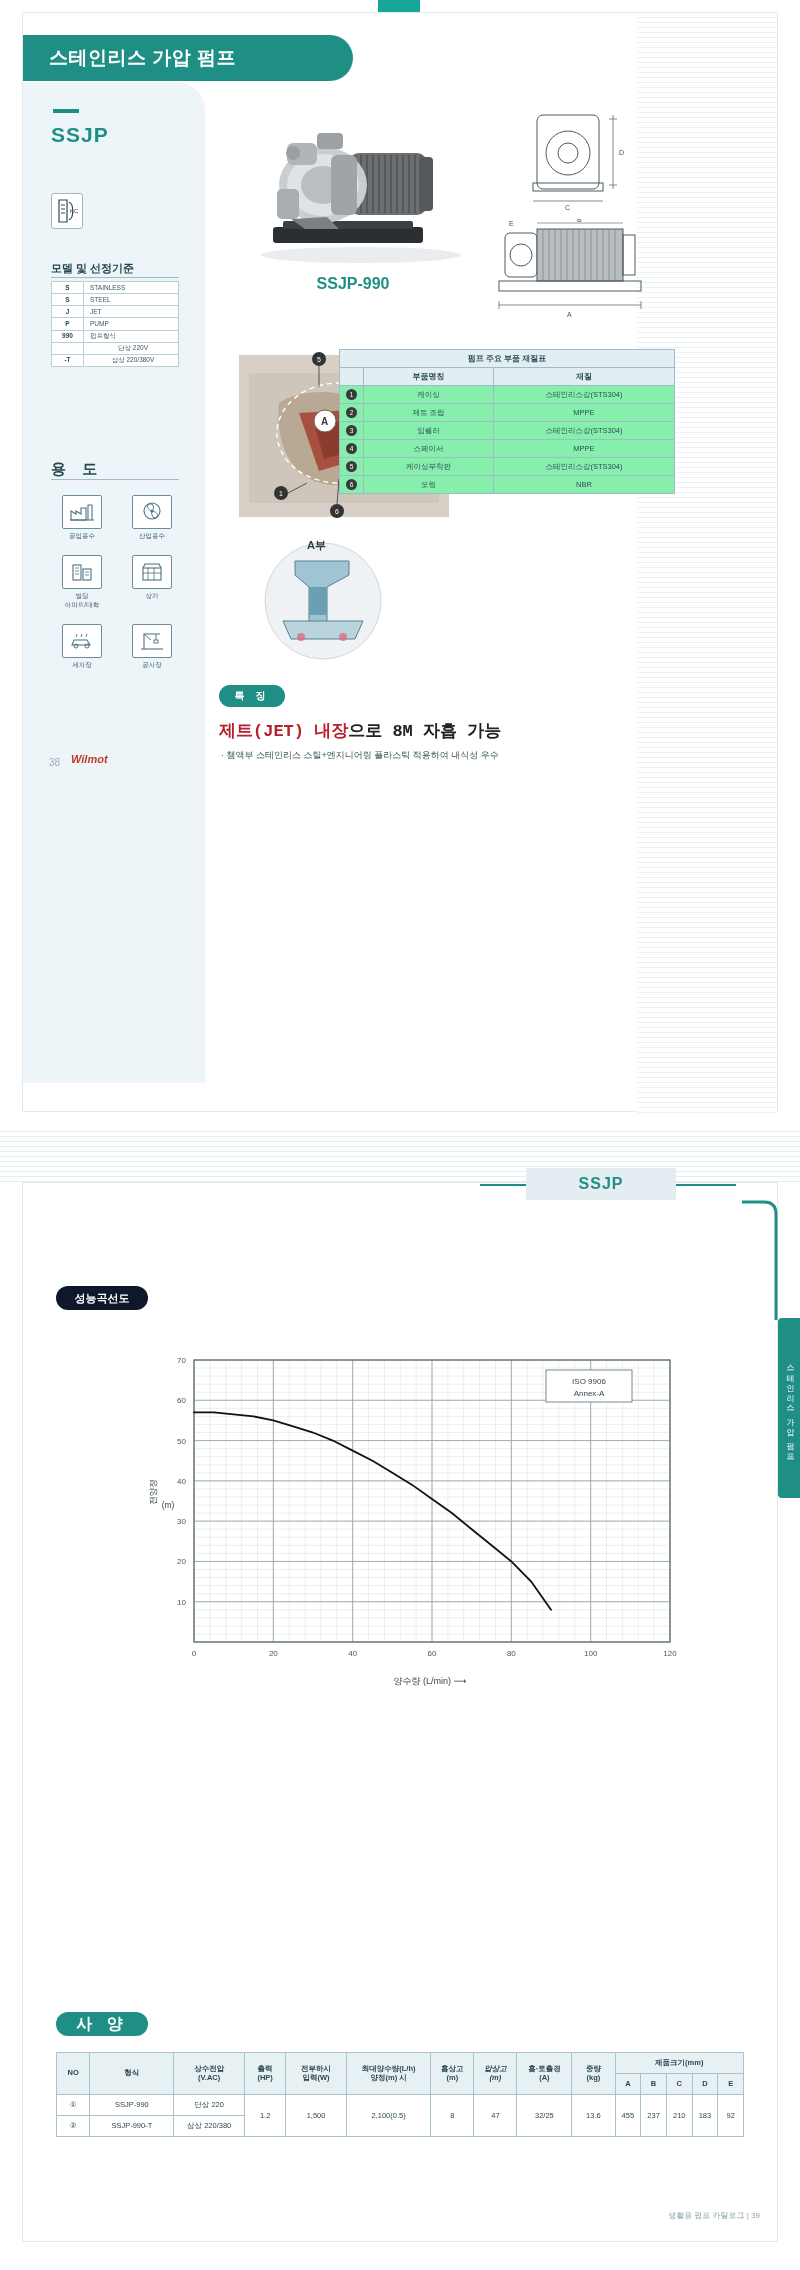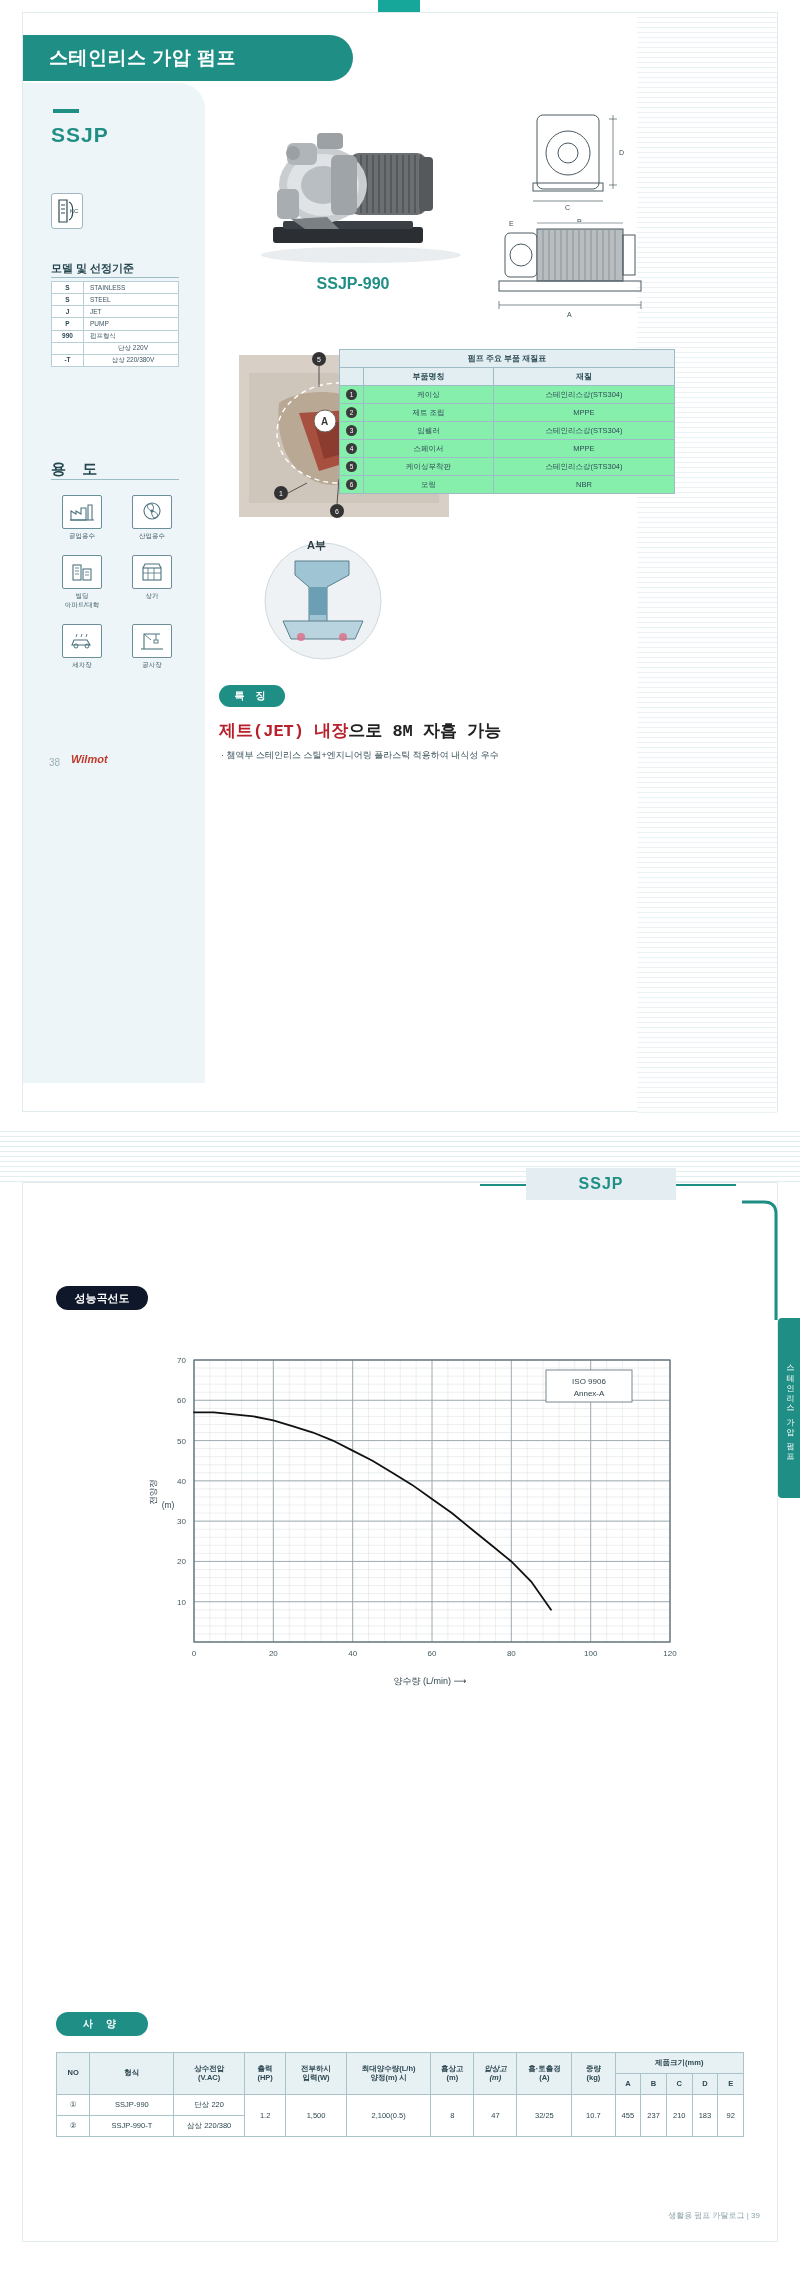"사 양" .spec-tag { font-size: 10px -> 16px }
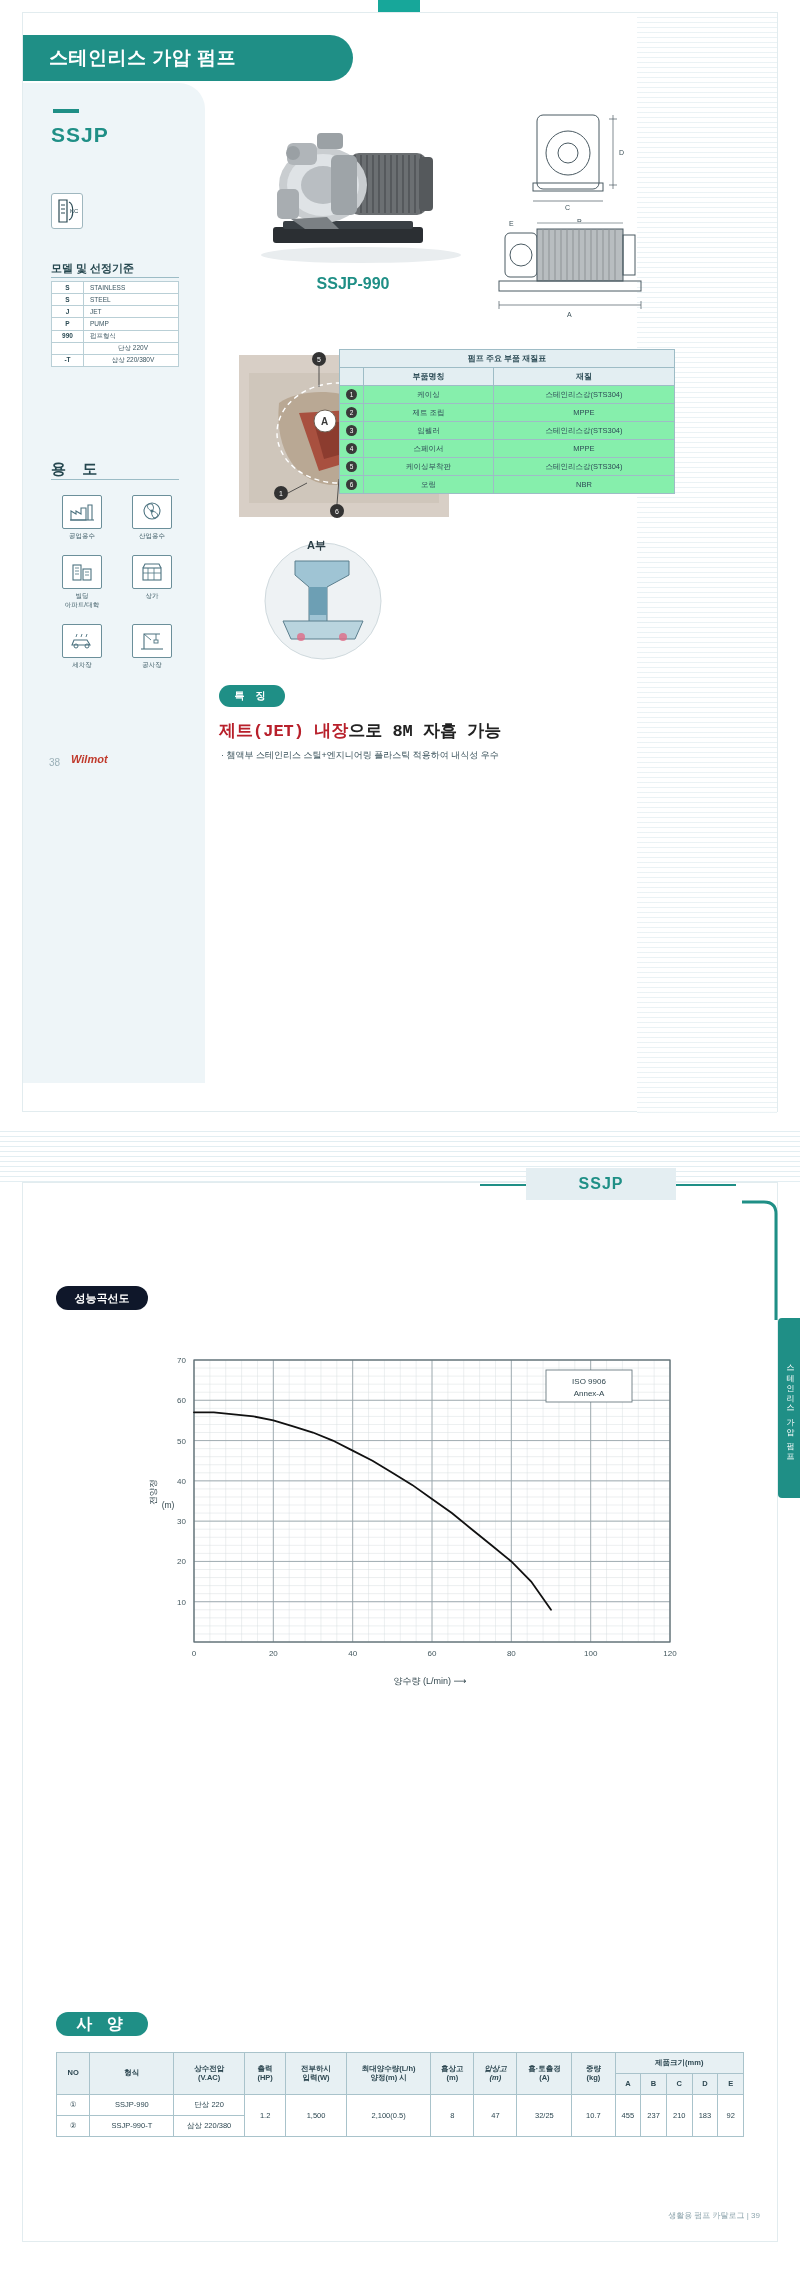"10.7" td.mid { text: 10.7 -> 13.6 }
